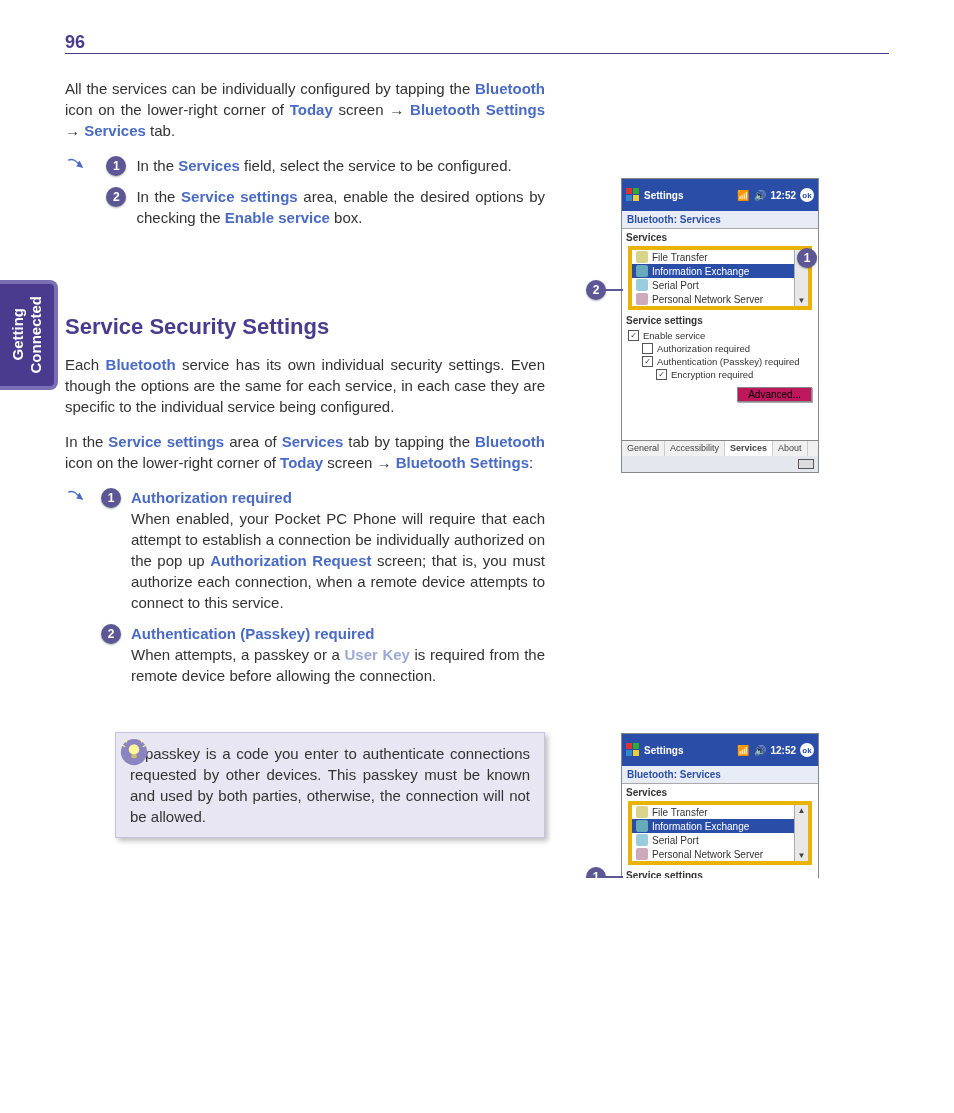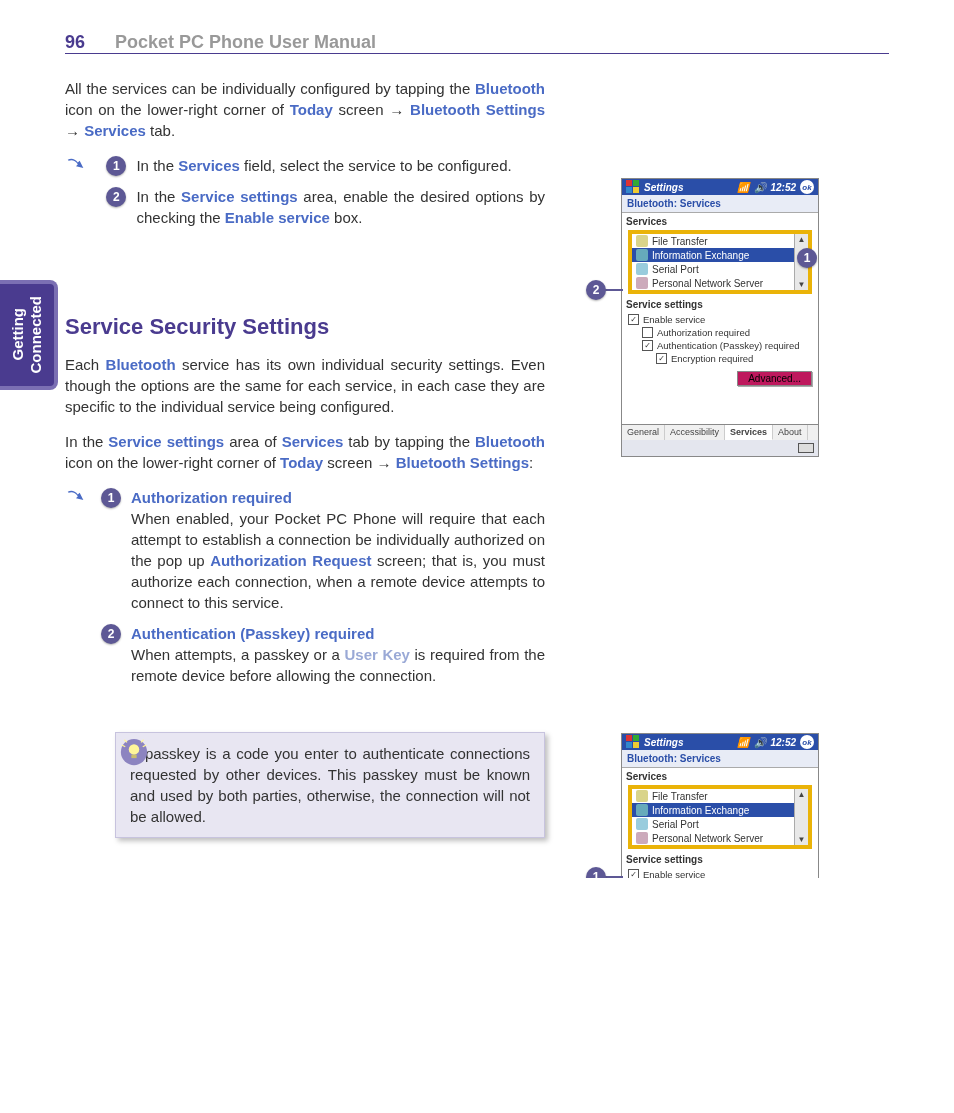"Pocket PC Phone User Manual" div.running-title { html: <div>Pocket PC Phone User Manual</div> -> none }
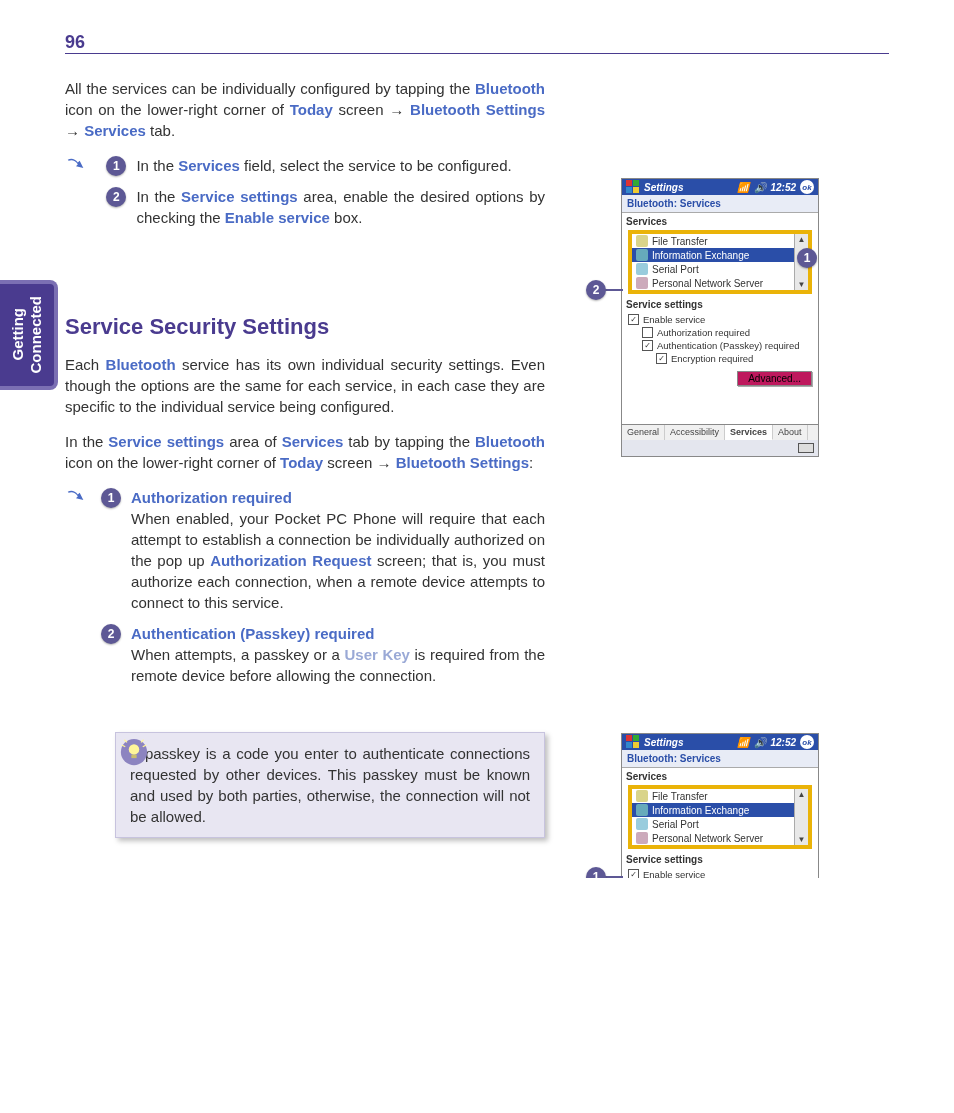"Settings" .shot .titlebar { font-style: italic -> none; height: 16px -> 32px }
